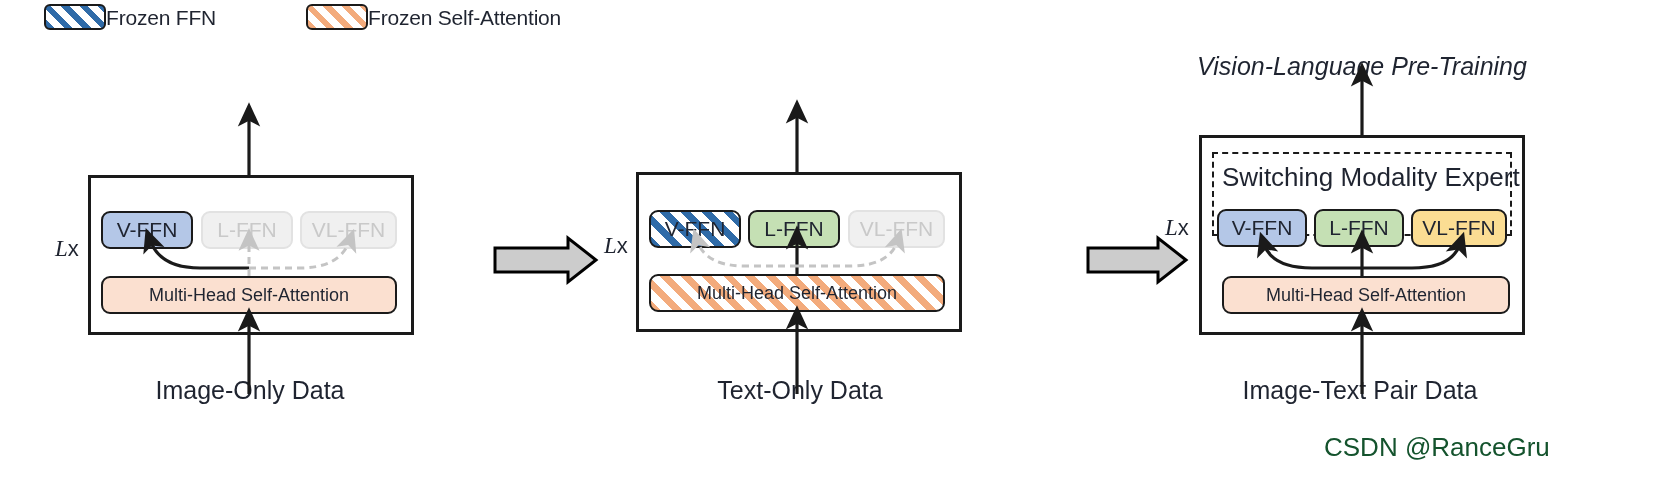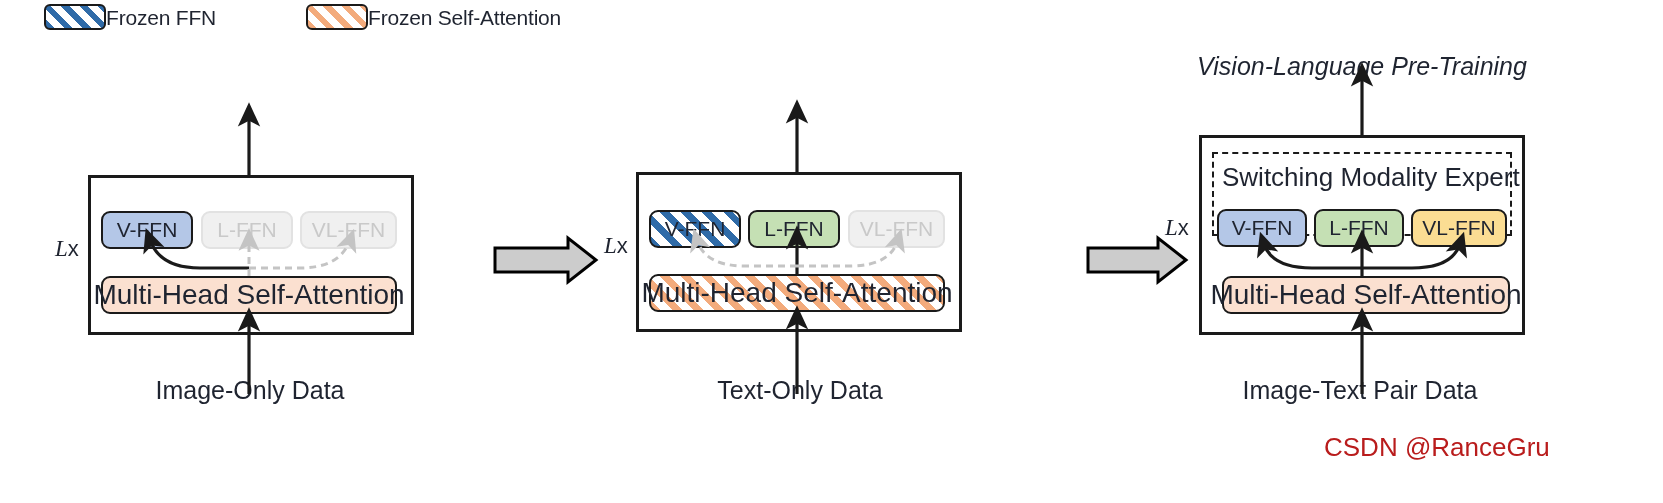"Multi-Head Self-Attention" .attn { font-size: 28px -> 18px }
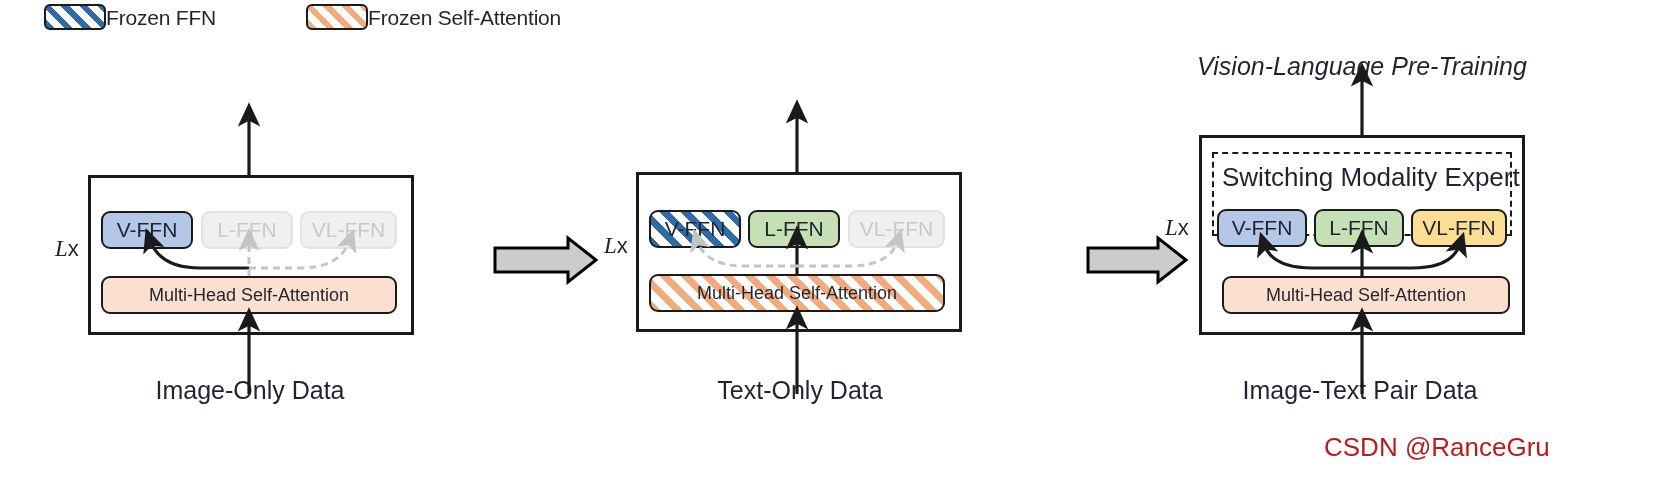"CSDN @RanceGru" .wm { color: #b91c1c -> #14532d }
